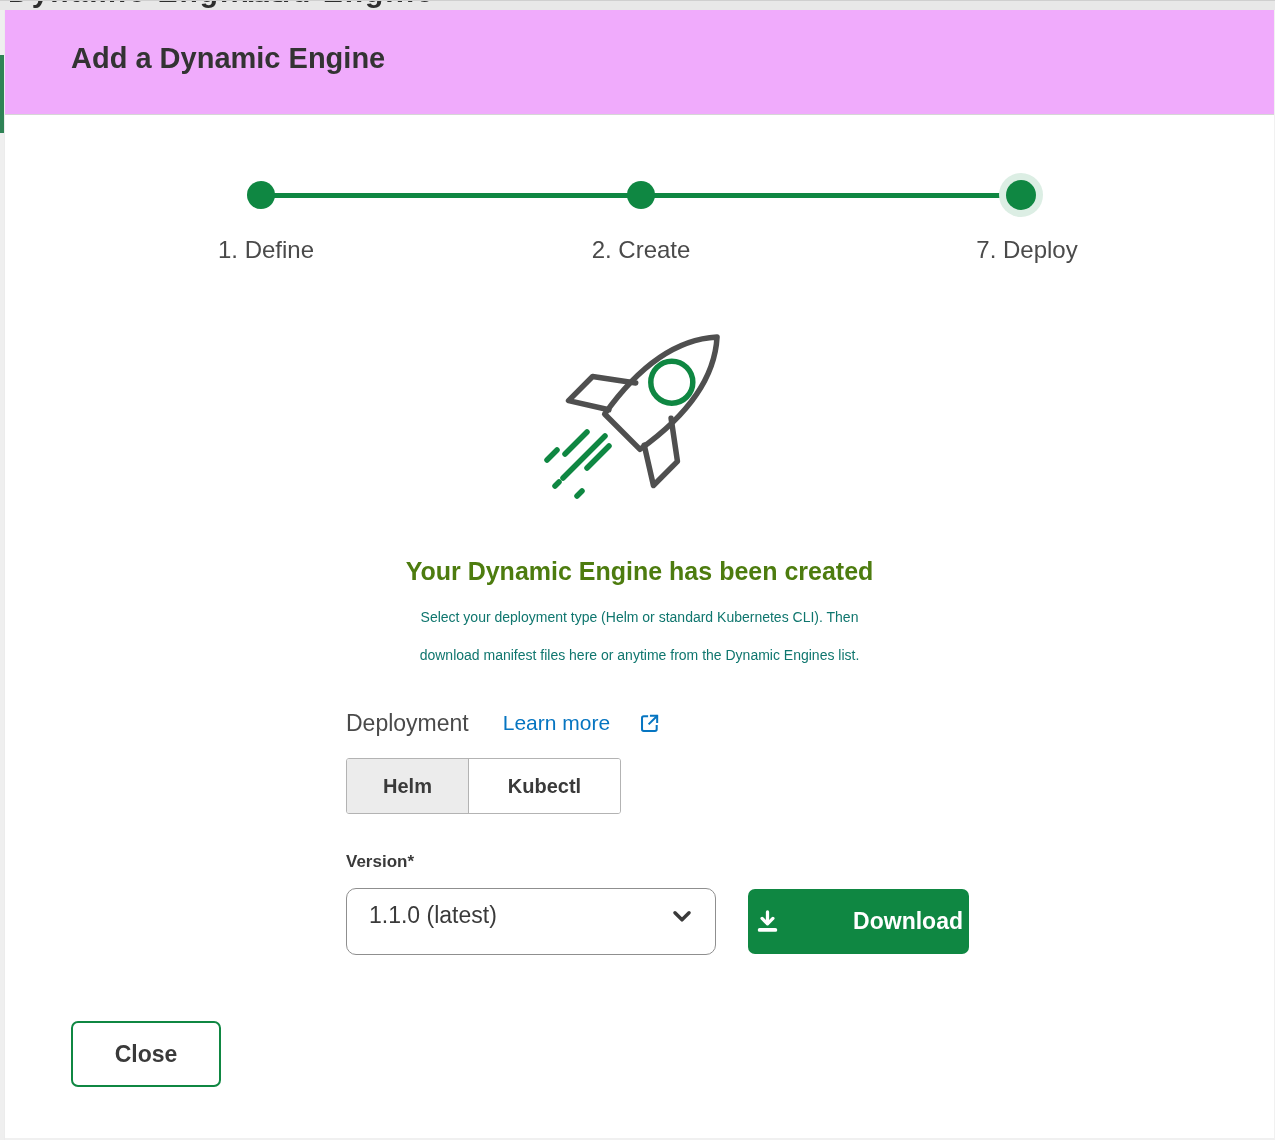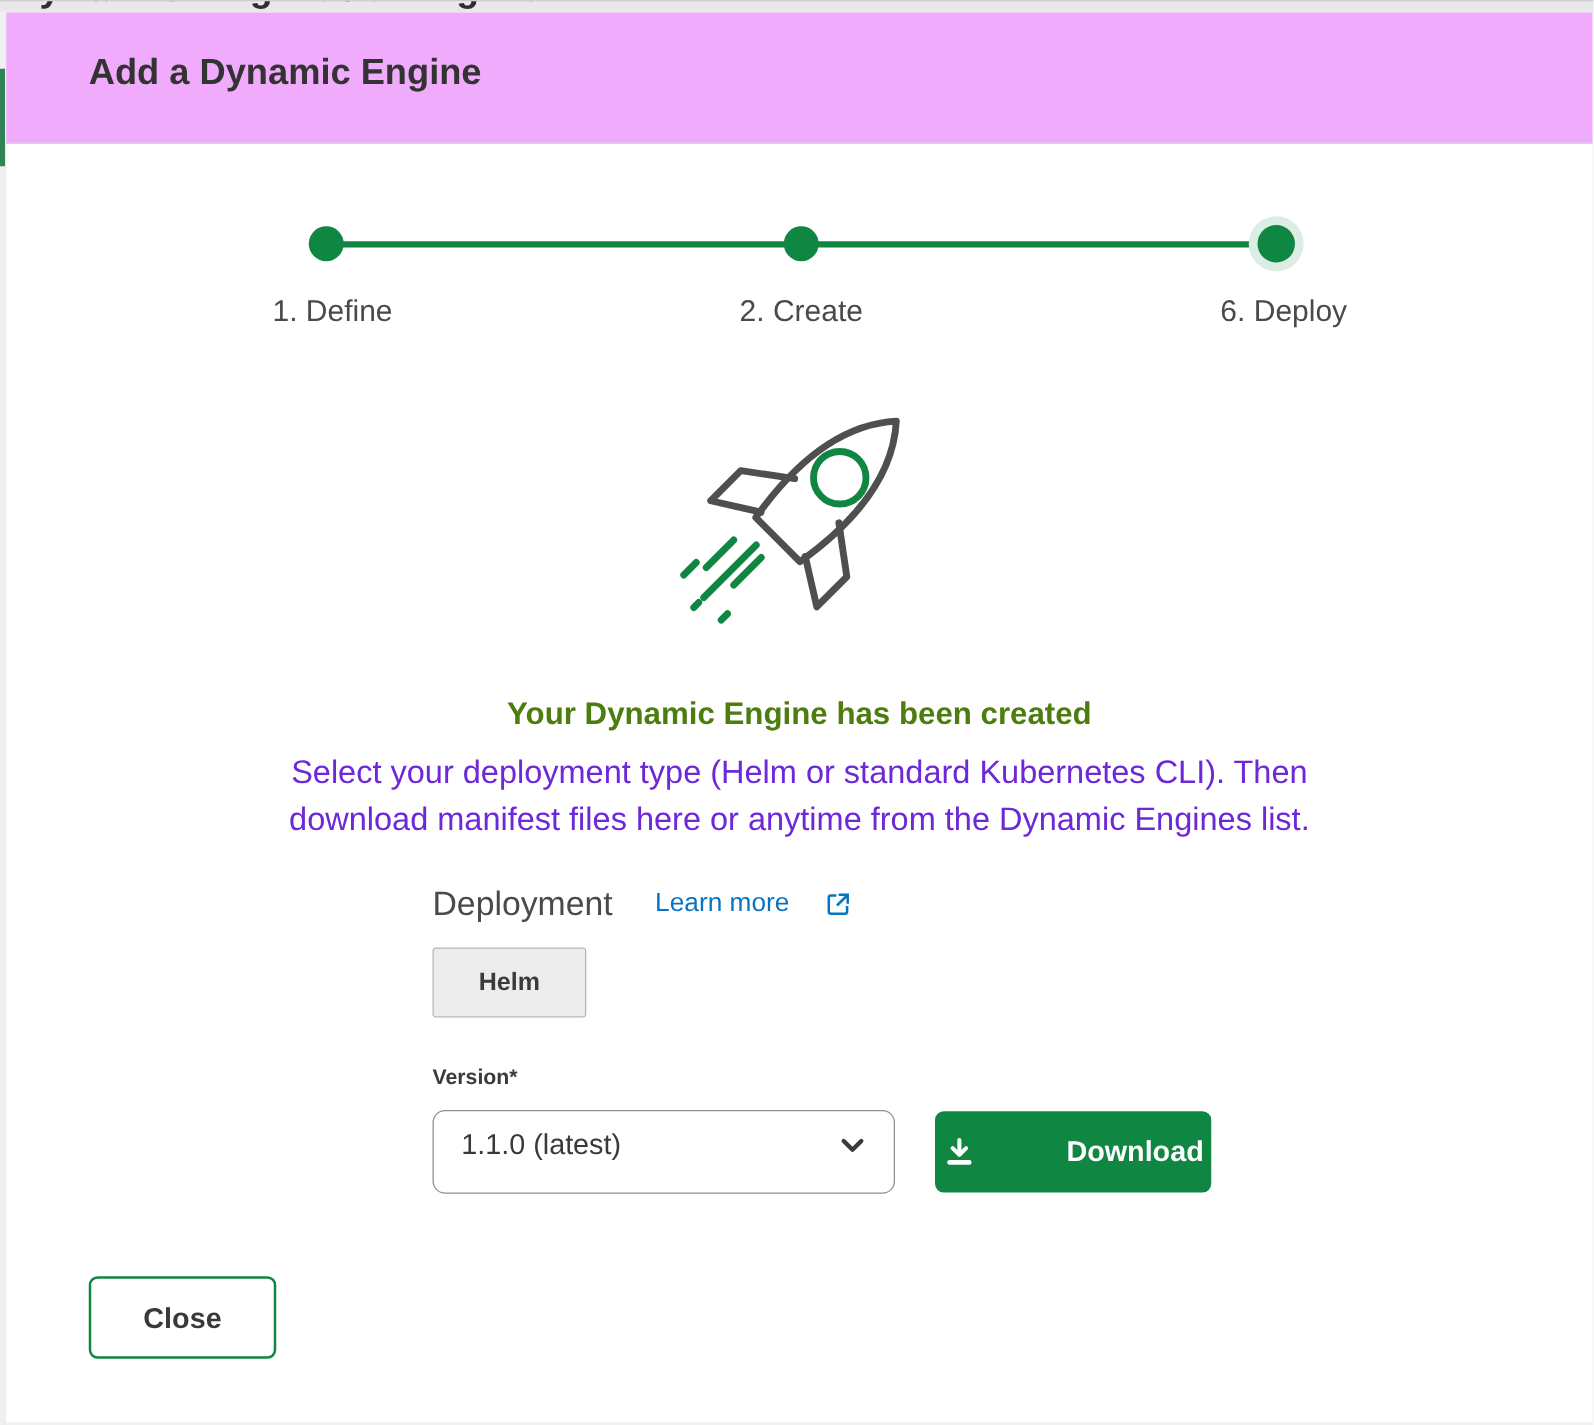"6. Deploy" div.step-label { text: 6 -> 7 }
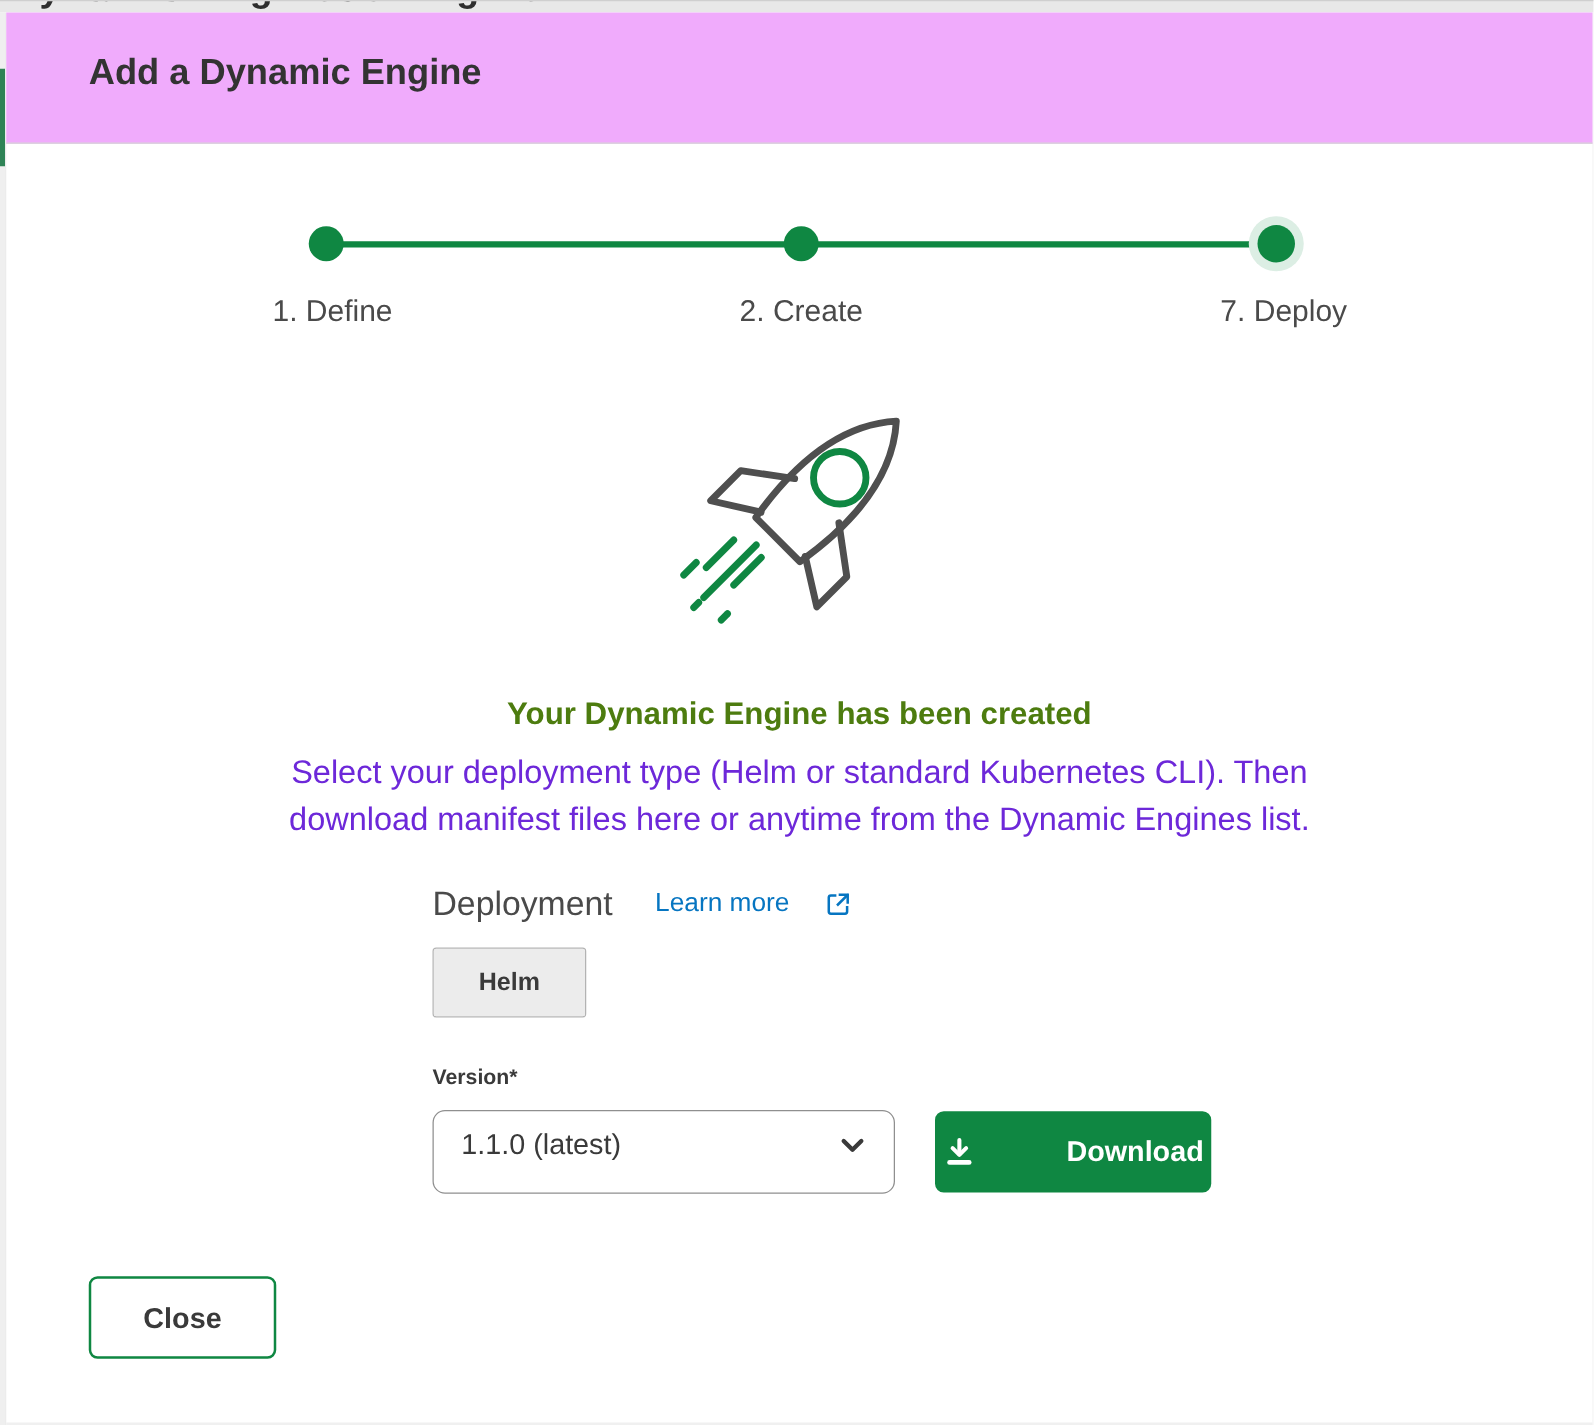"Select your deployment type (Helm" .result-desc { color: #6d28d9 -> #0f766e; font-size: 26px -> 14px }
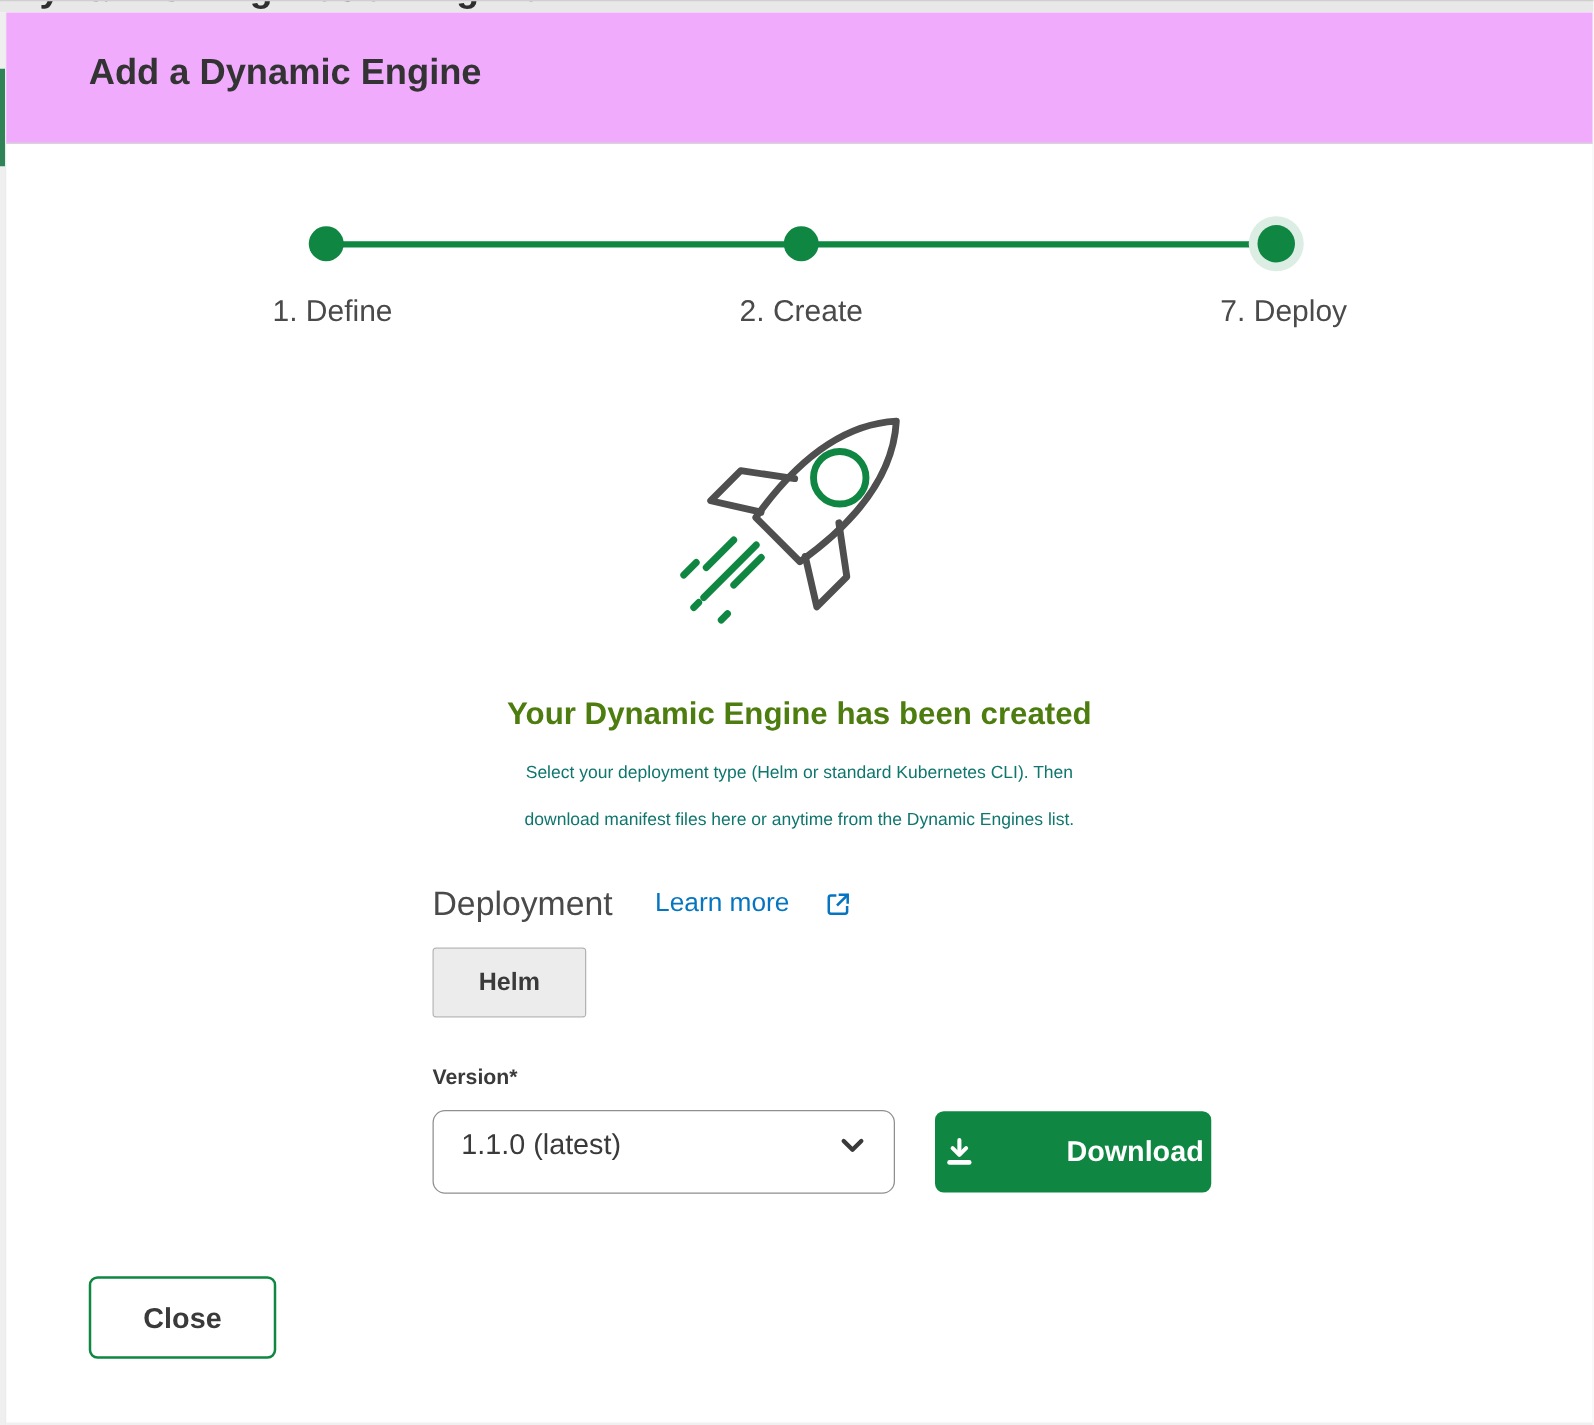"Deployment" .deploy-label { font-size: 27px -> 23px }
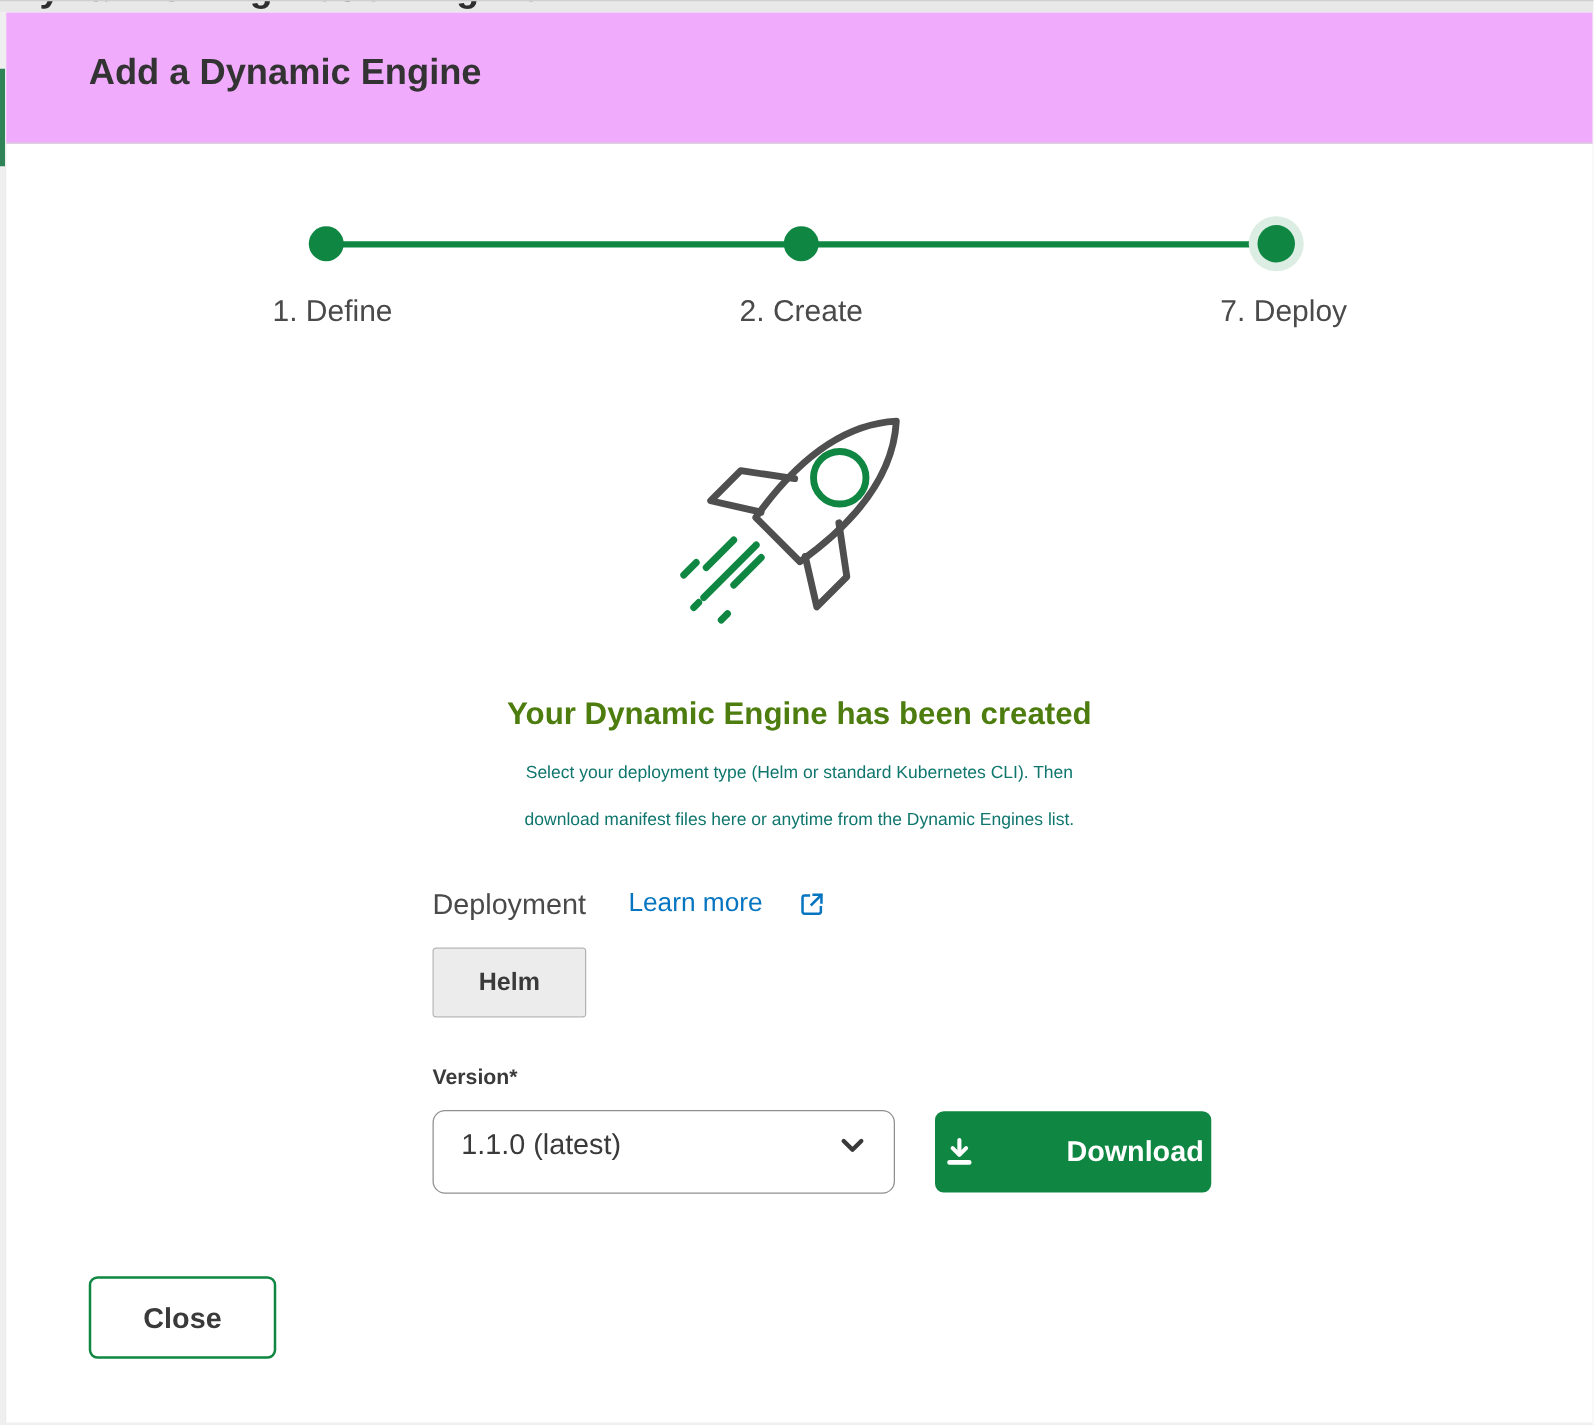"Kubectl" div.toggle-btn { html: none -> <div>Kubectl</div> }
